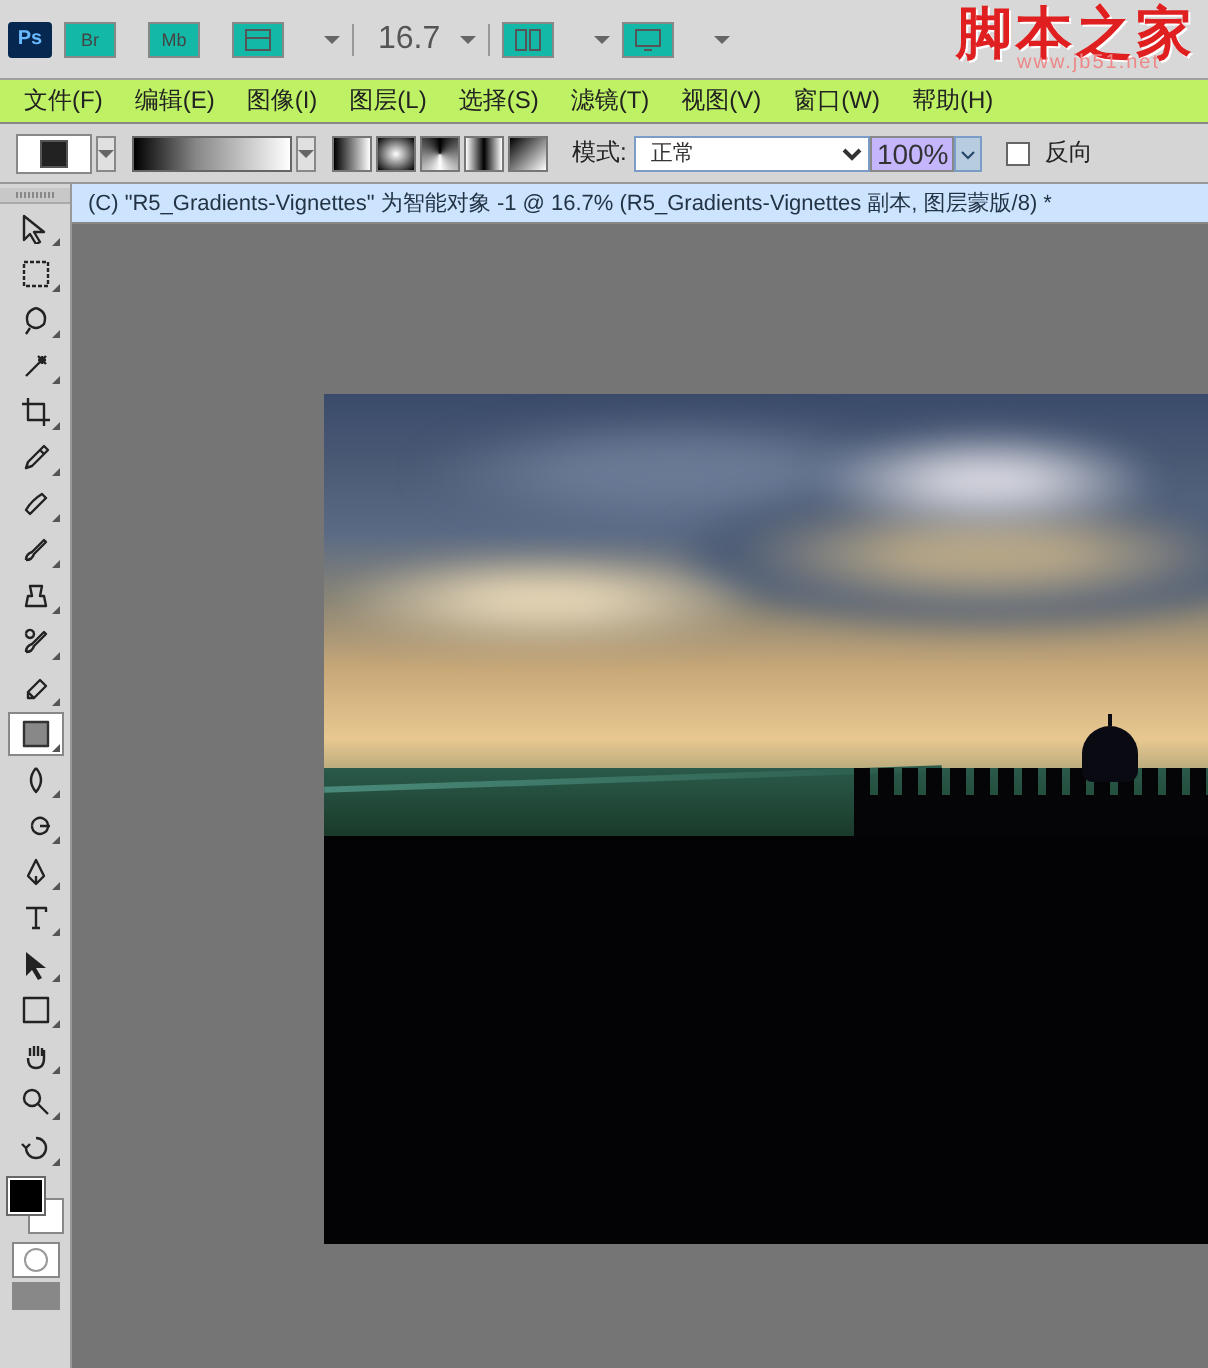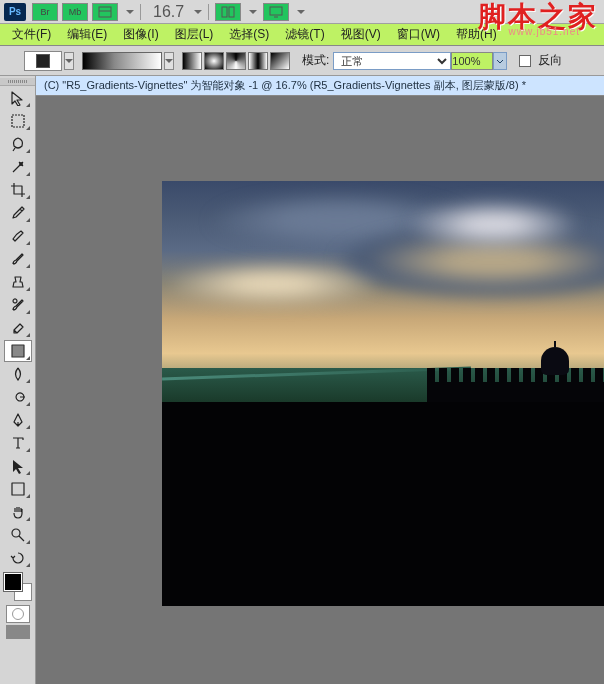"Ps" .topbar { height: 24px -> 40px }
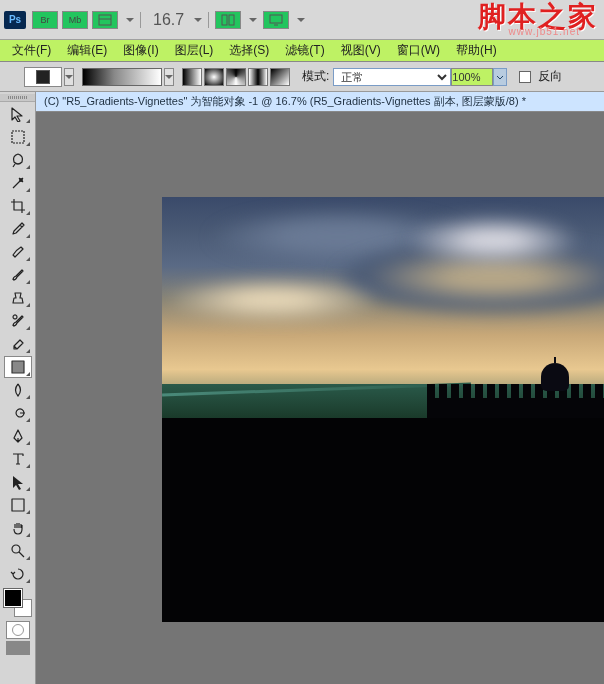"Br" .top-btn { background: #22c55e -> #14b8a6; margin-right: 4px -> 16px }
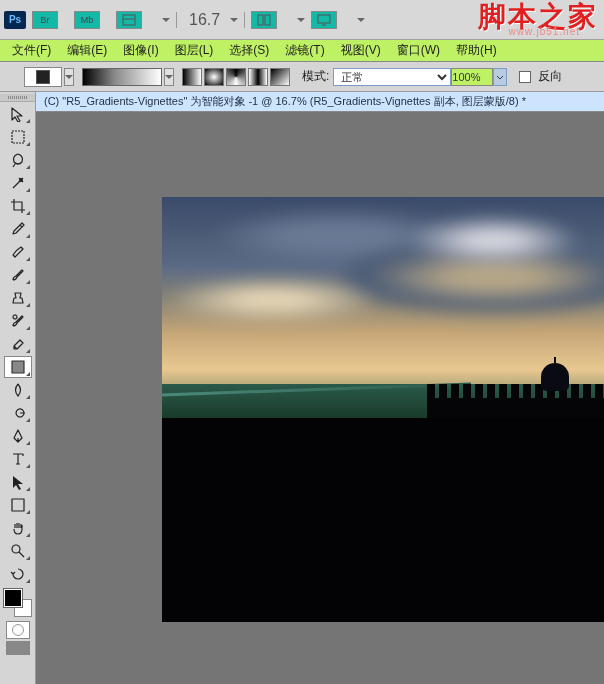"模式:" .optbar { padding: 0 24px -> 0 8px }
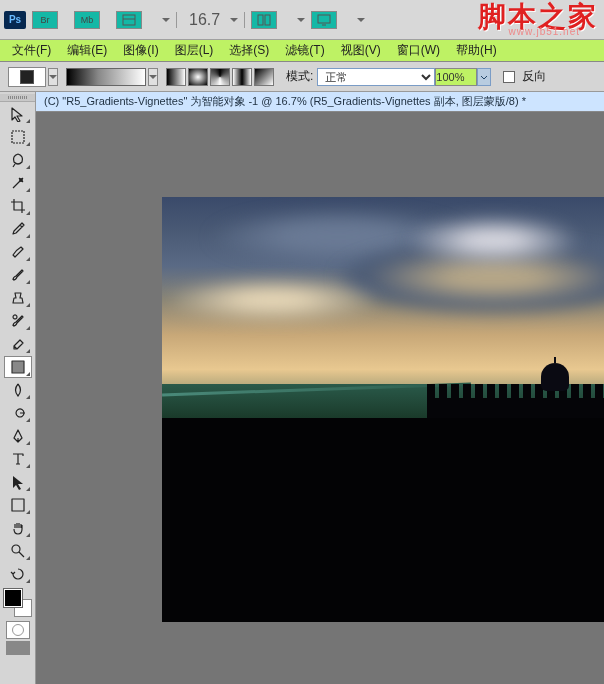"100%" .opacity-input { background: #bef264 -> #c4b5fd; font-size: 11px -> 14px; text-align: none -> center }
